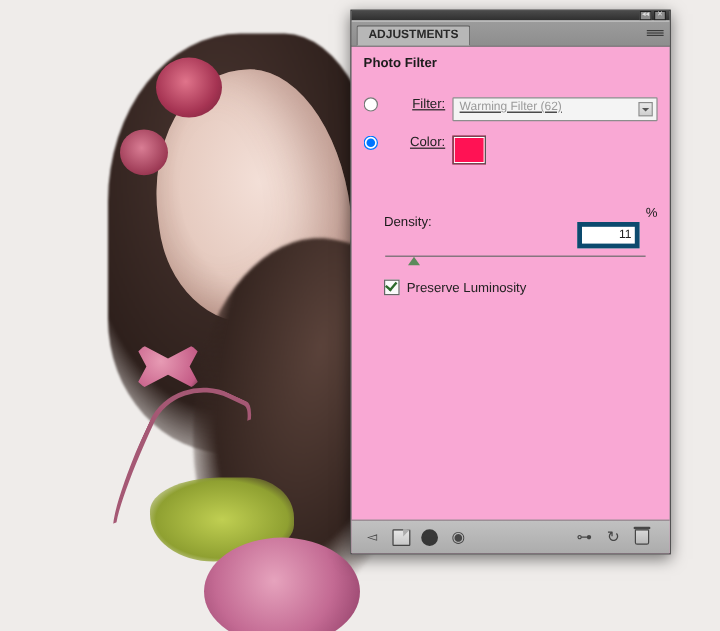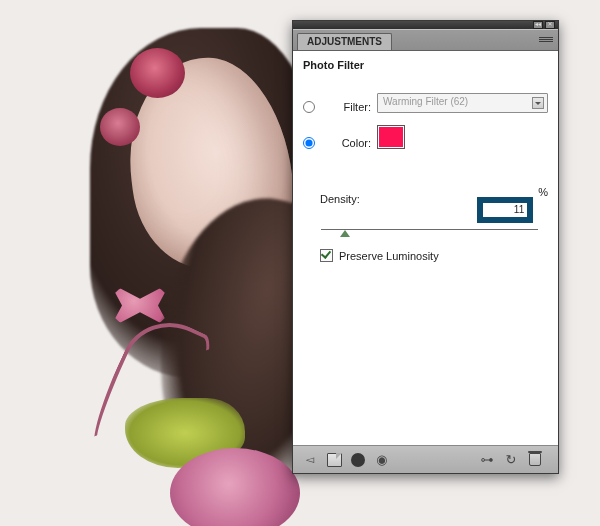"ADJUSTMENTS" .panel { top: 20px -> 8px }
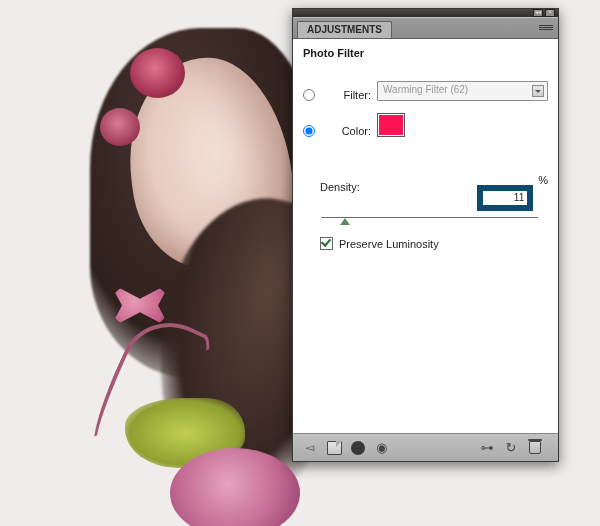"Photo Filter" .panel-body { background: #ffffff -> #f9a8d4 }
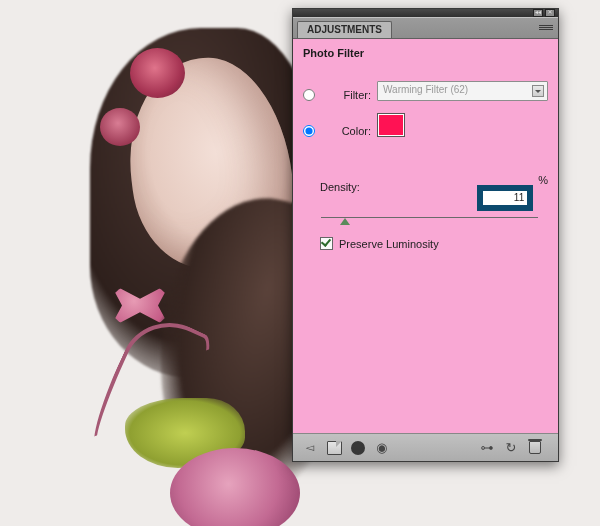"Filter:" .row { align-items: flex-end -> flex-start; text-decoration: none -> underline }
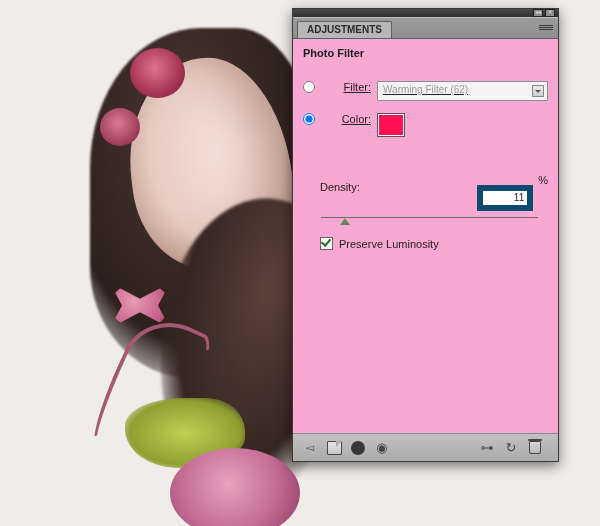"11" .density-val { border: 6px solid #0c4a6e -> 4px solid #0c4a6e }
